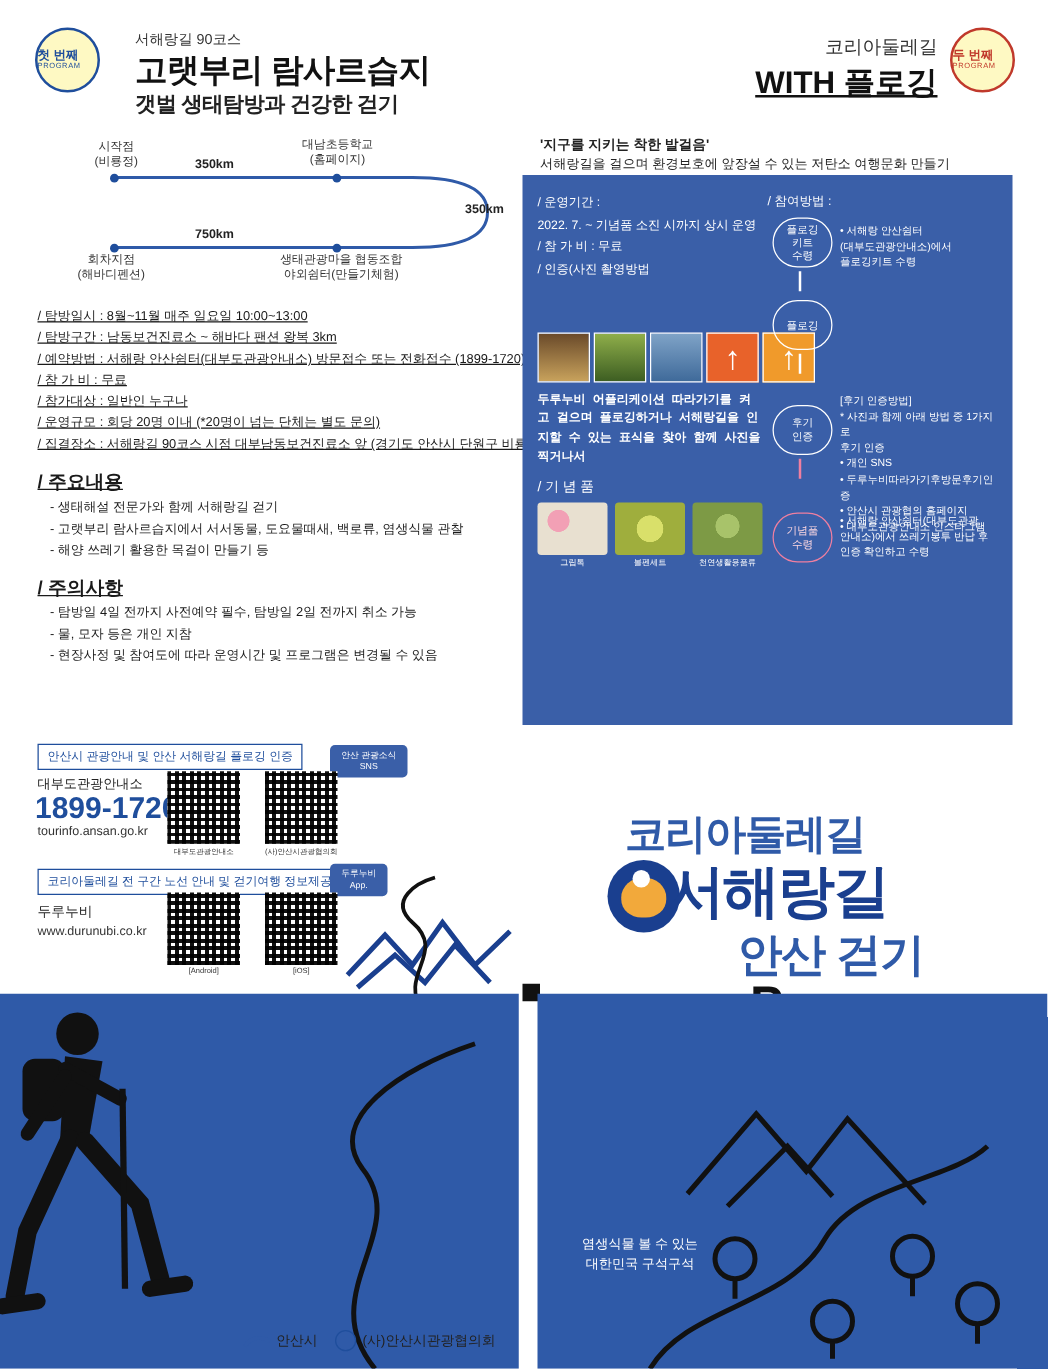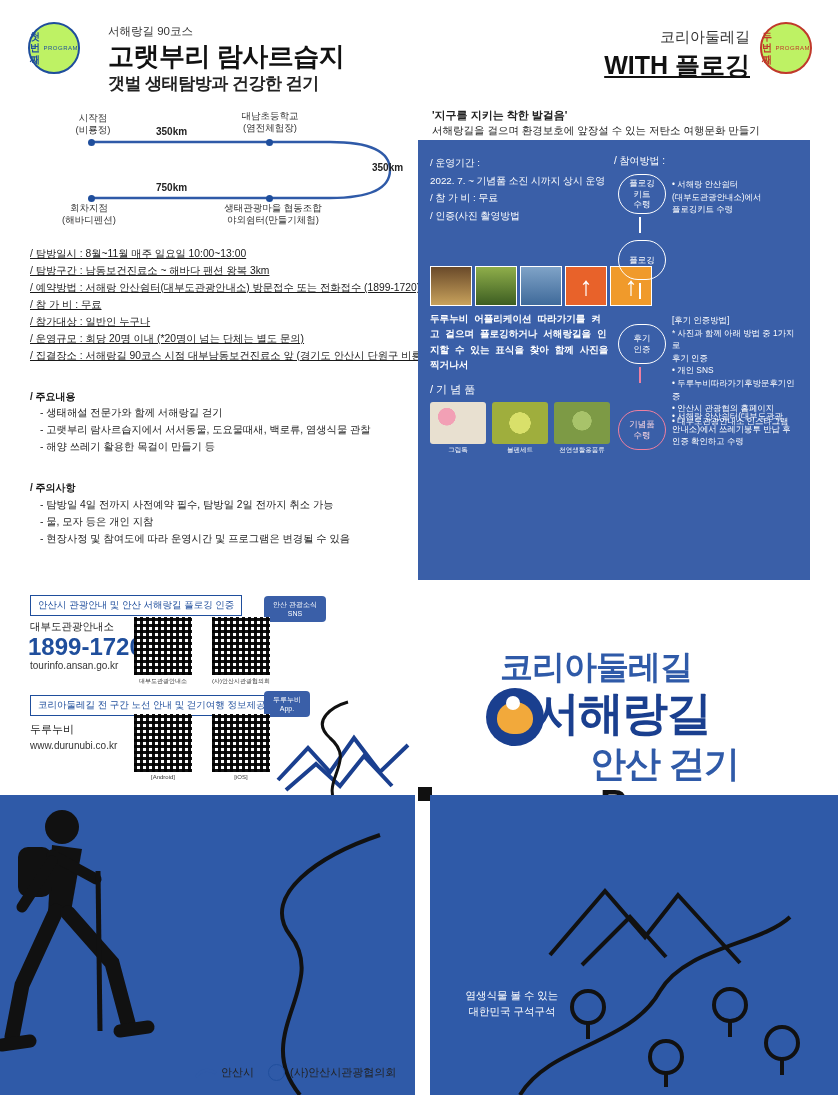"첫 번째" .badge { align-items: center -> none; background: #bef264 -> #fef9c3; flex-direction: row -> column }
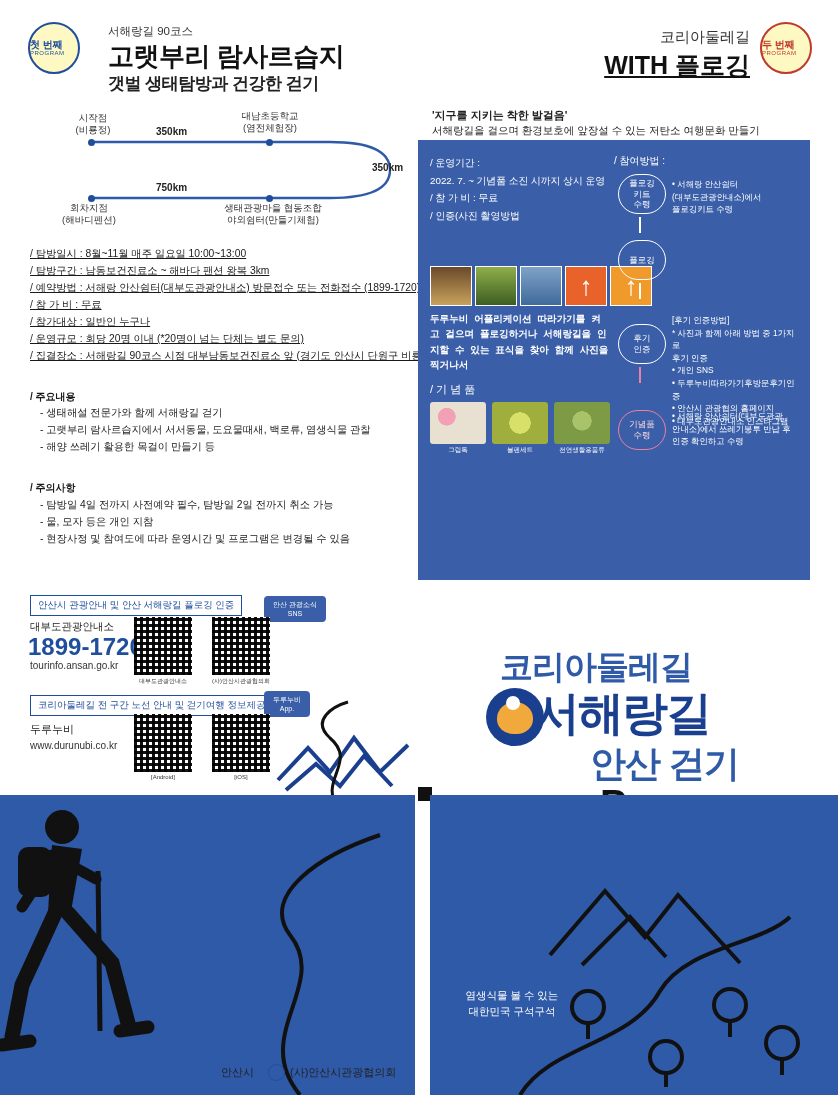"(염전체험장)" span { text: 염전체험장 -> 홈페이지 }
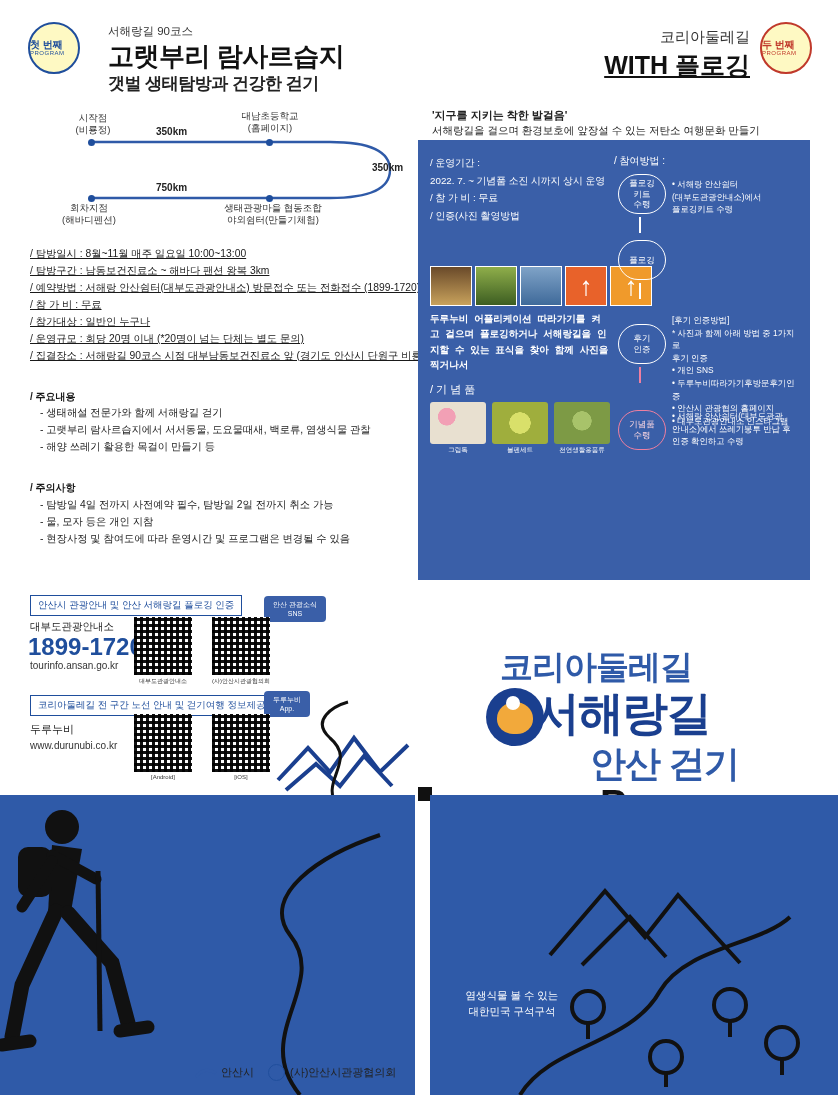"/ 주요내용" .sec-h { font-size: 10px -> 15px; margin-top: 24px -> 9px; text-decoration: none -> underline }
